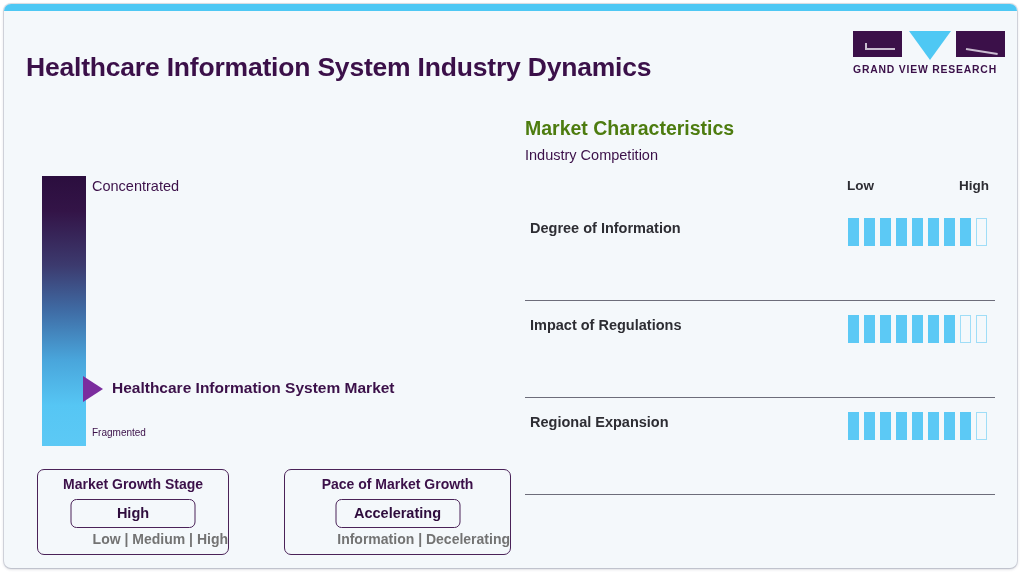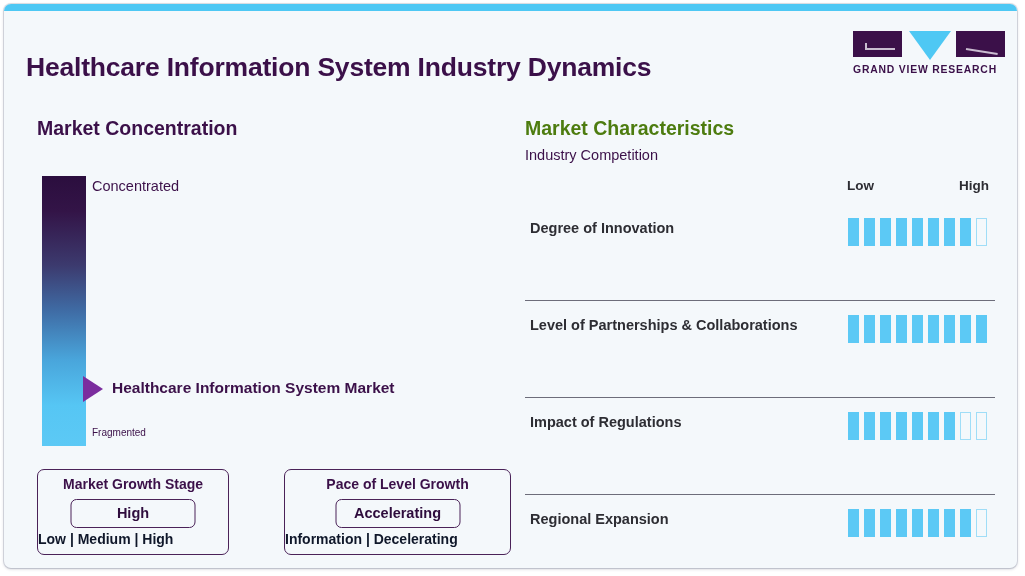"Market Concentration" div { html: <div>Market Concentration</div> -> none }
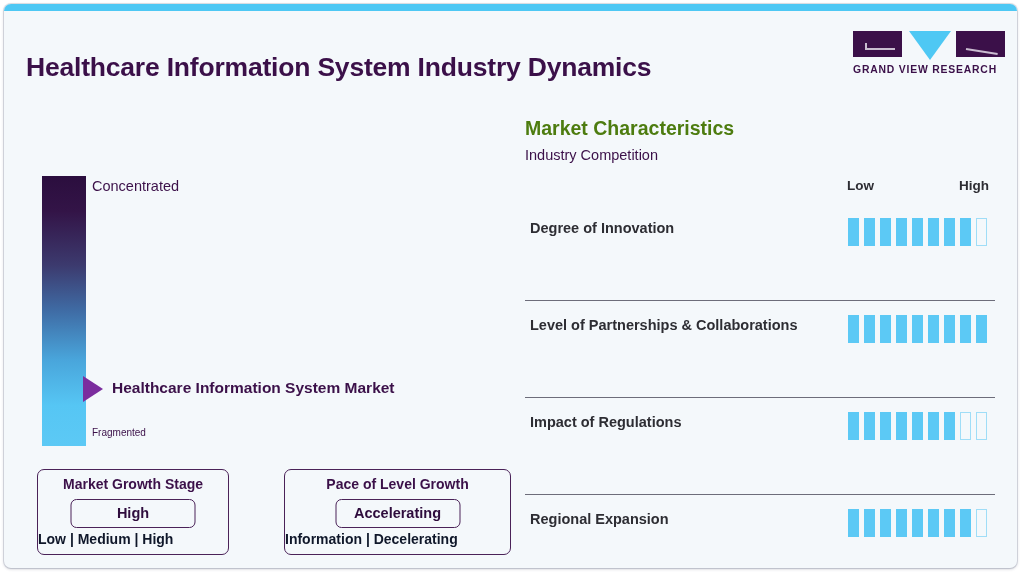"Degree of Innovation" div.char-label { text: Innovation -> Information }
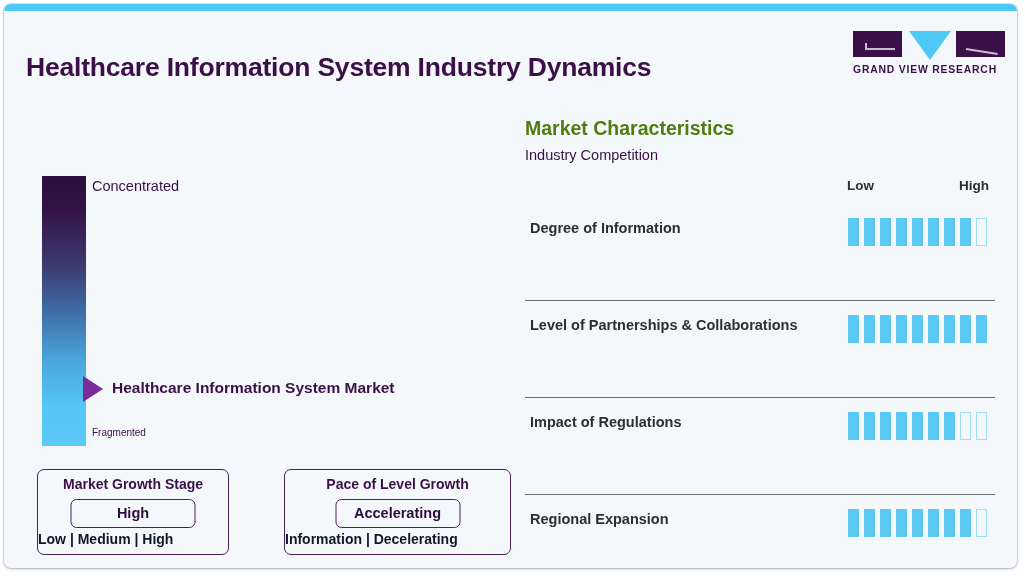"Level of Partnerships & Collaborations" div.char-row { html: <div> <div>Level of Partnerships &amp; Collaborations</div> <div> <div></div> <div></div> <div></div> <div></div> <div></div> <div></div> <div></div> <div></div> <div></div> </div> </div> -> none }
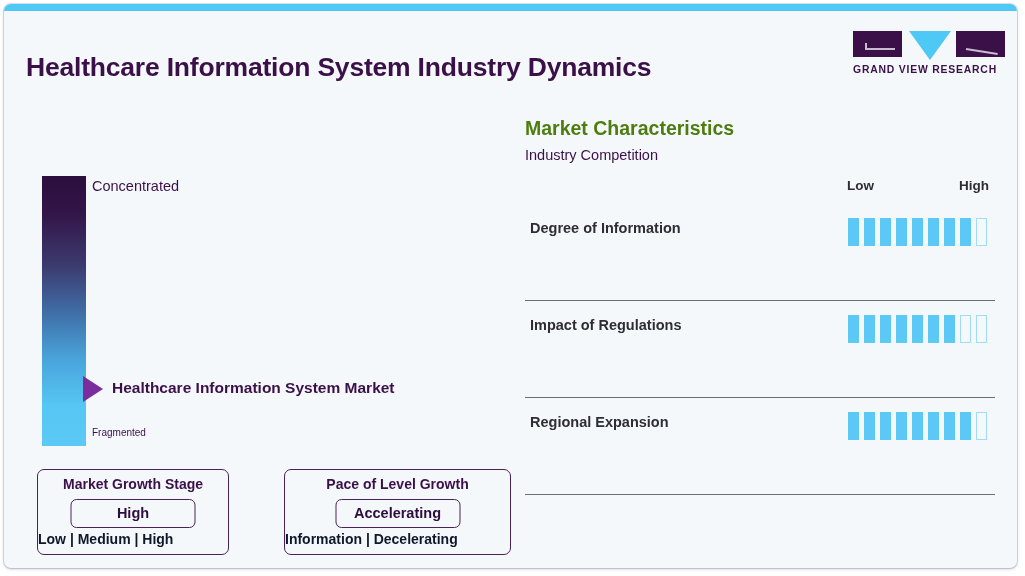"Pace of Level Growth" div.stat-title { text: Level -> Market }
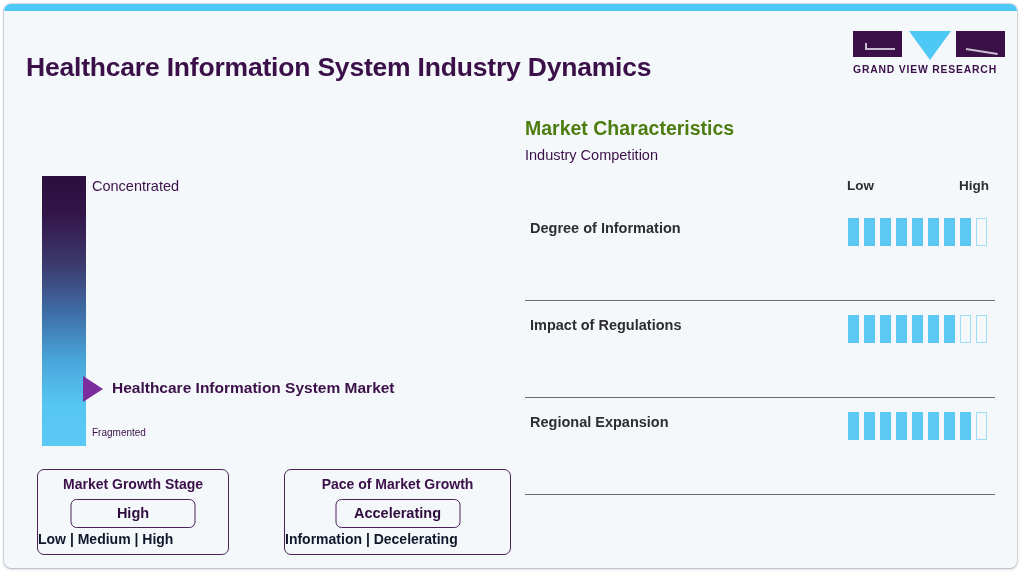"Low | Medium | High" .stat-scale { color: #0f172a -> #737373; text-align: left -> right }
